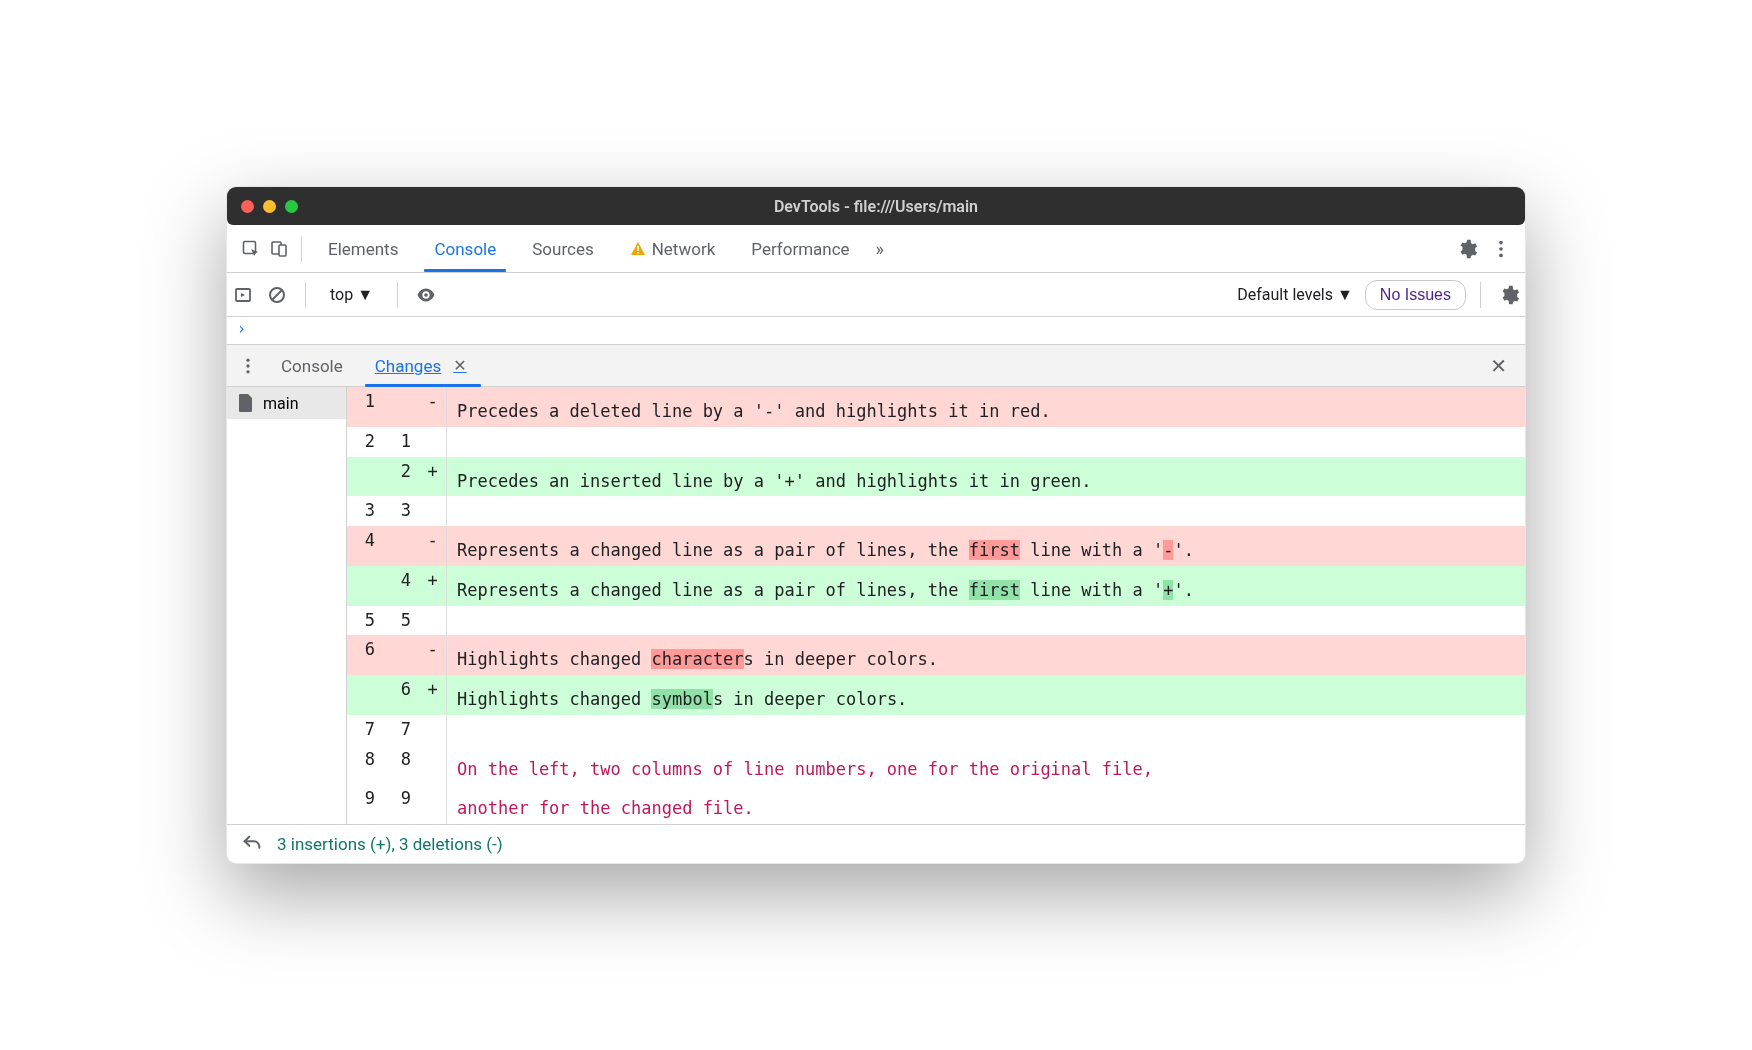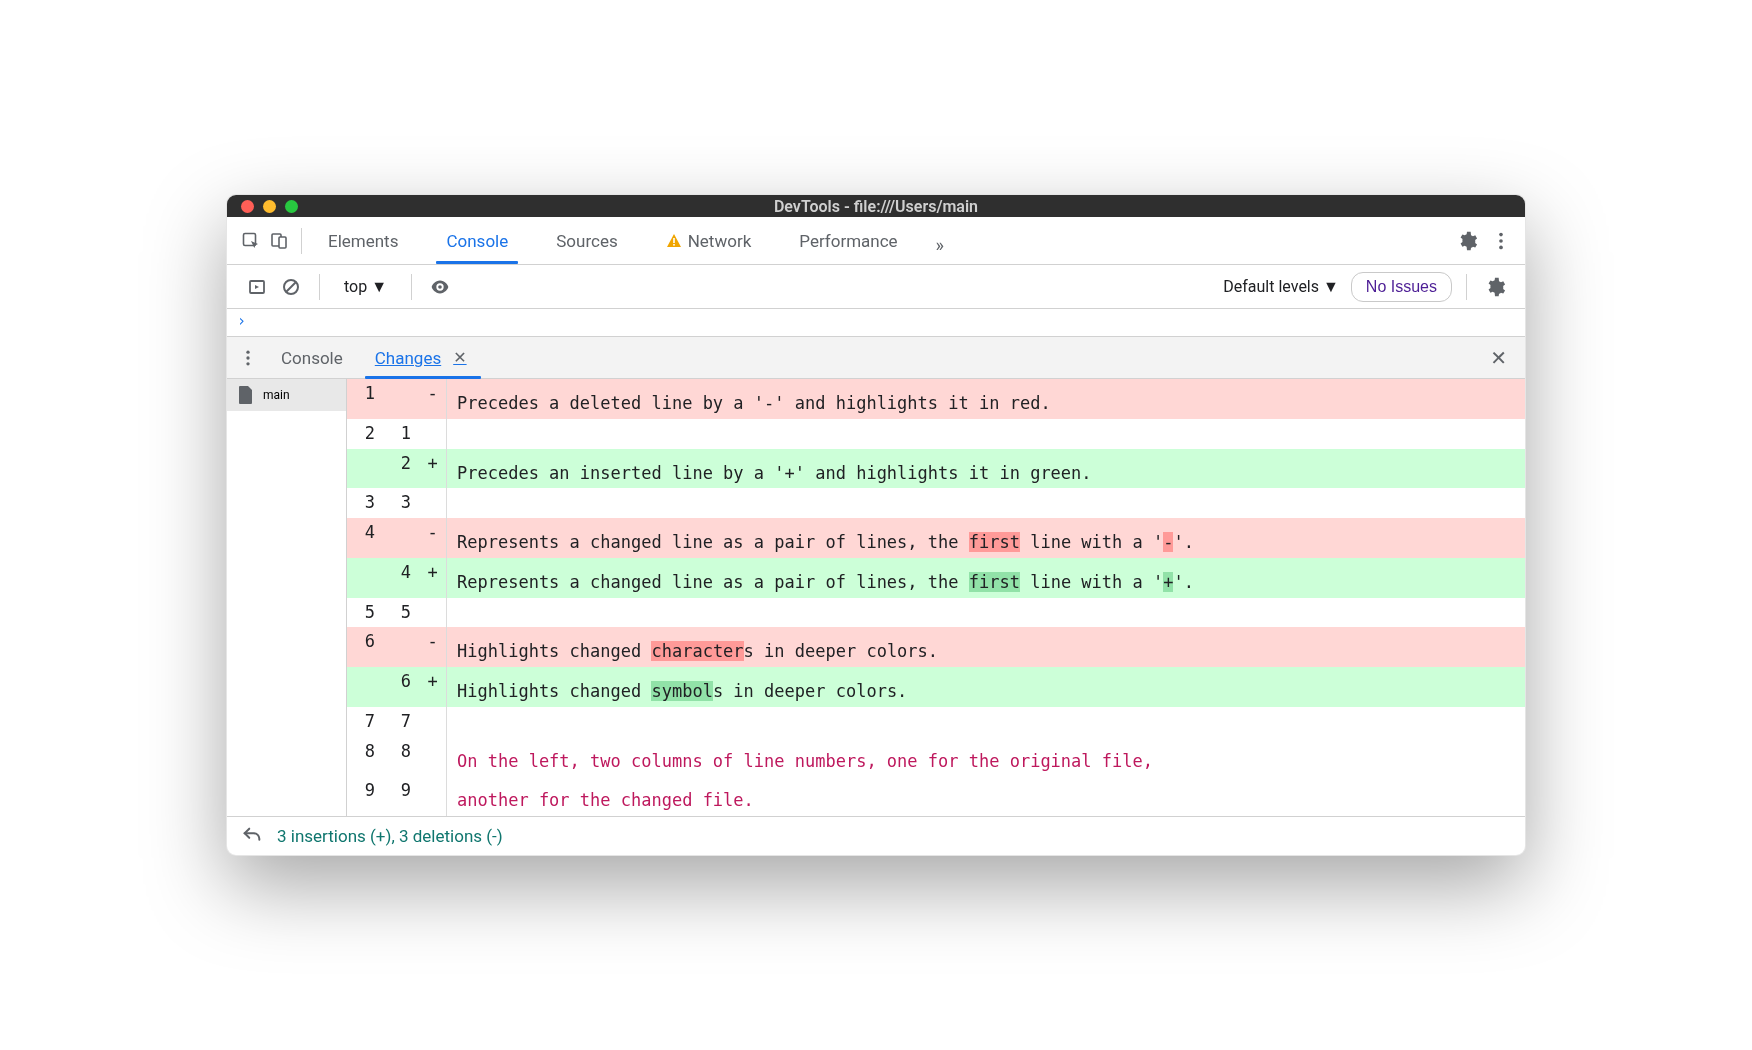"DevTools - file:///Users/main" .titlebar { border-radius: none -> 6px; height: 22px -> 38px }
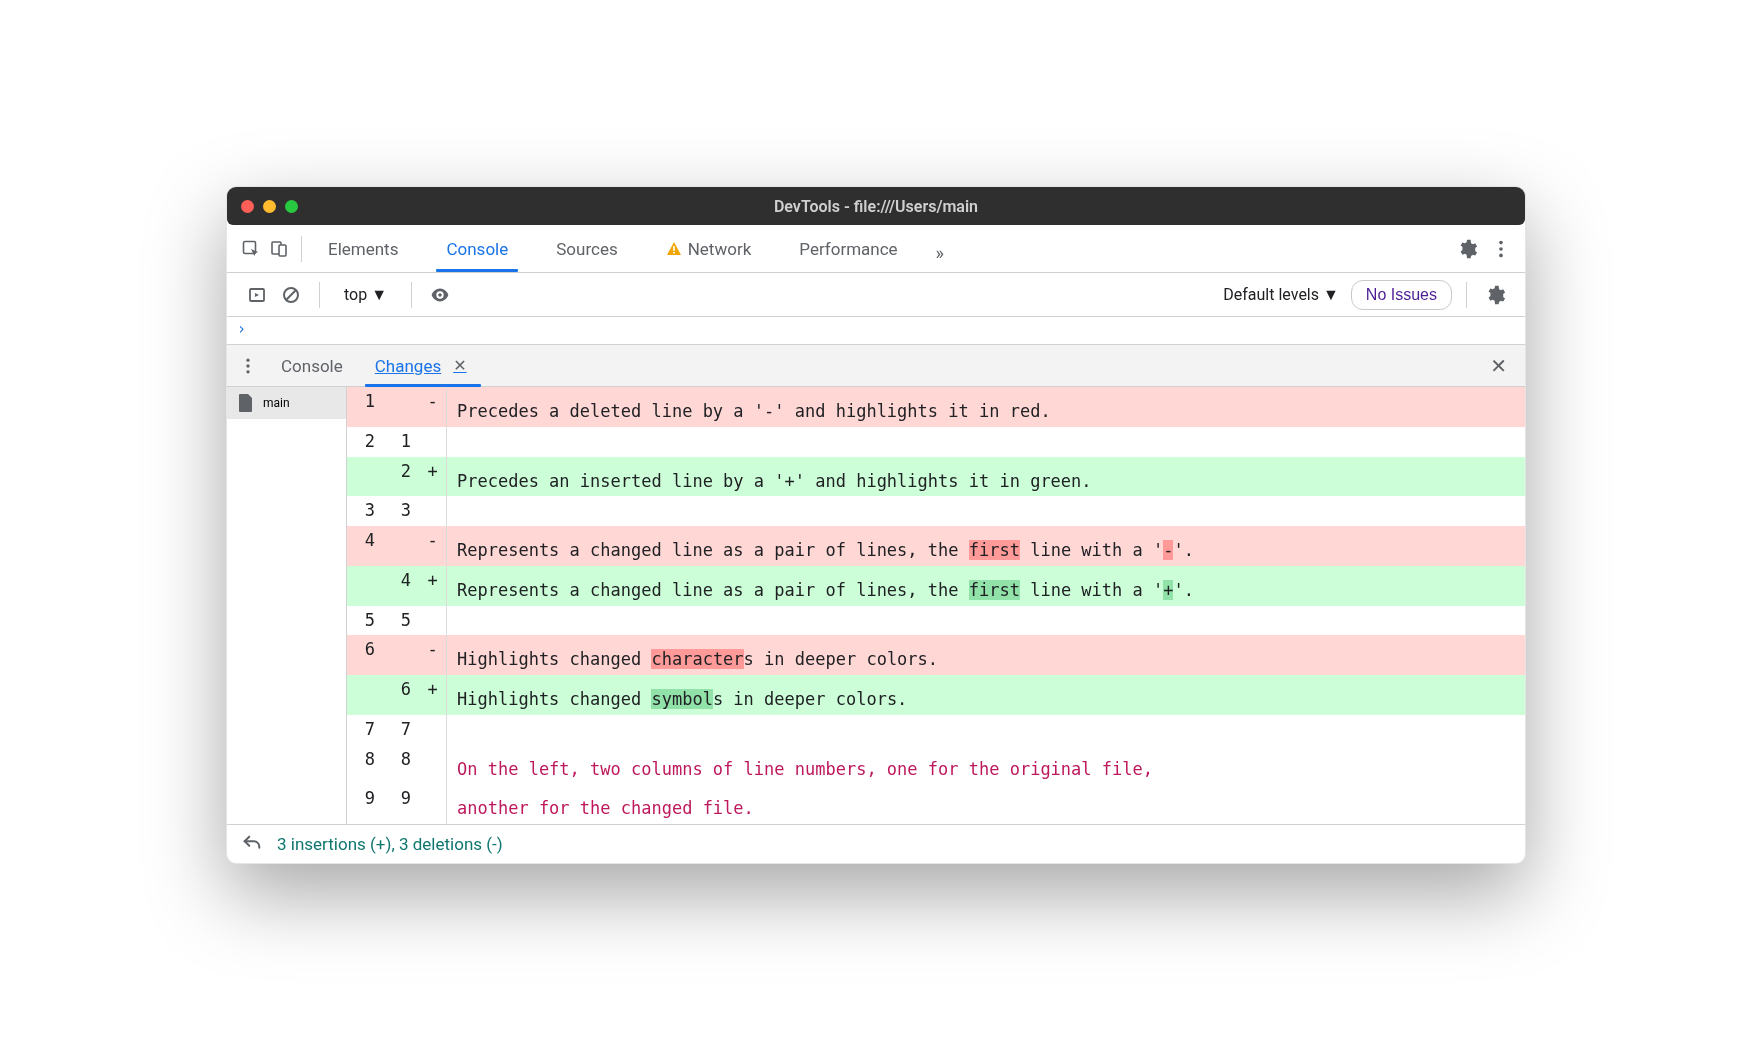"Elements" .main-tabs { align-items: flex-end -> center; gap: 12px -> 0 }
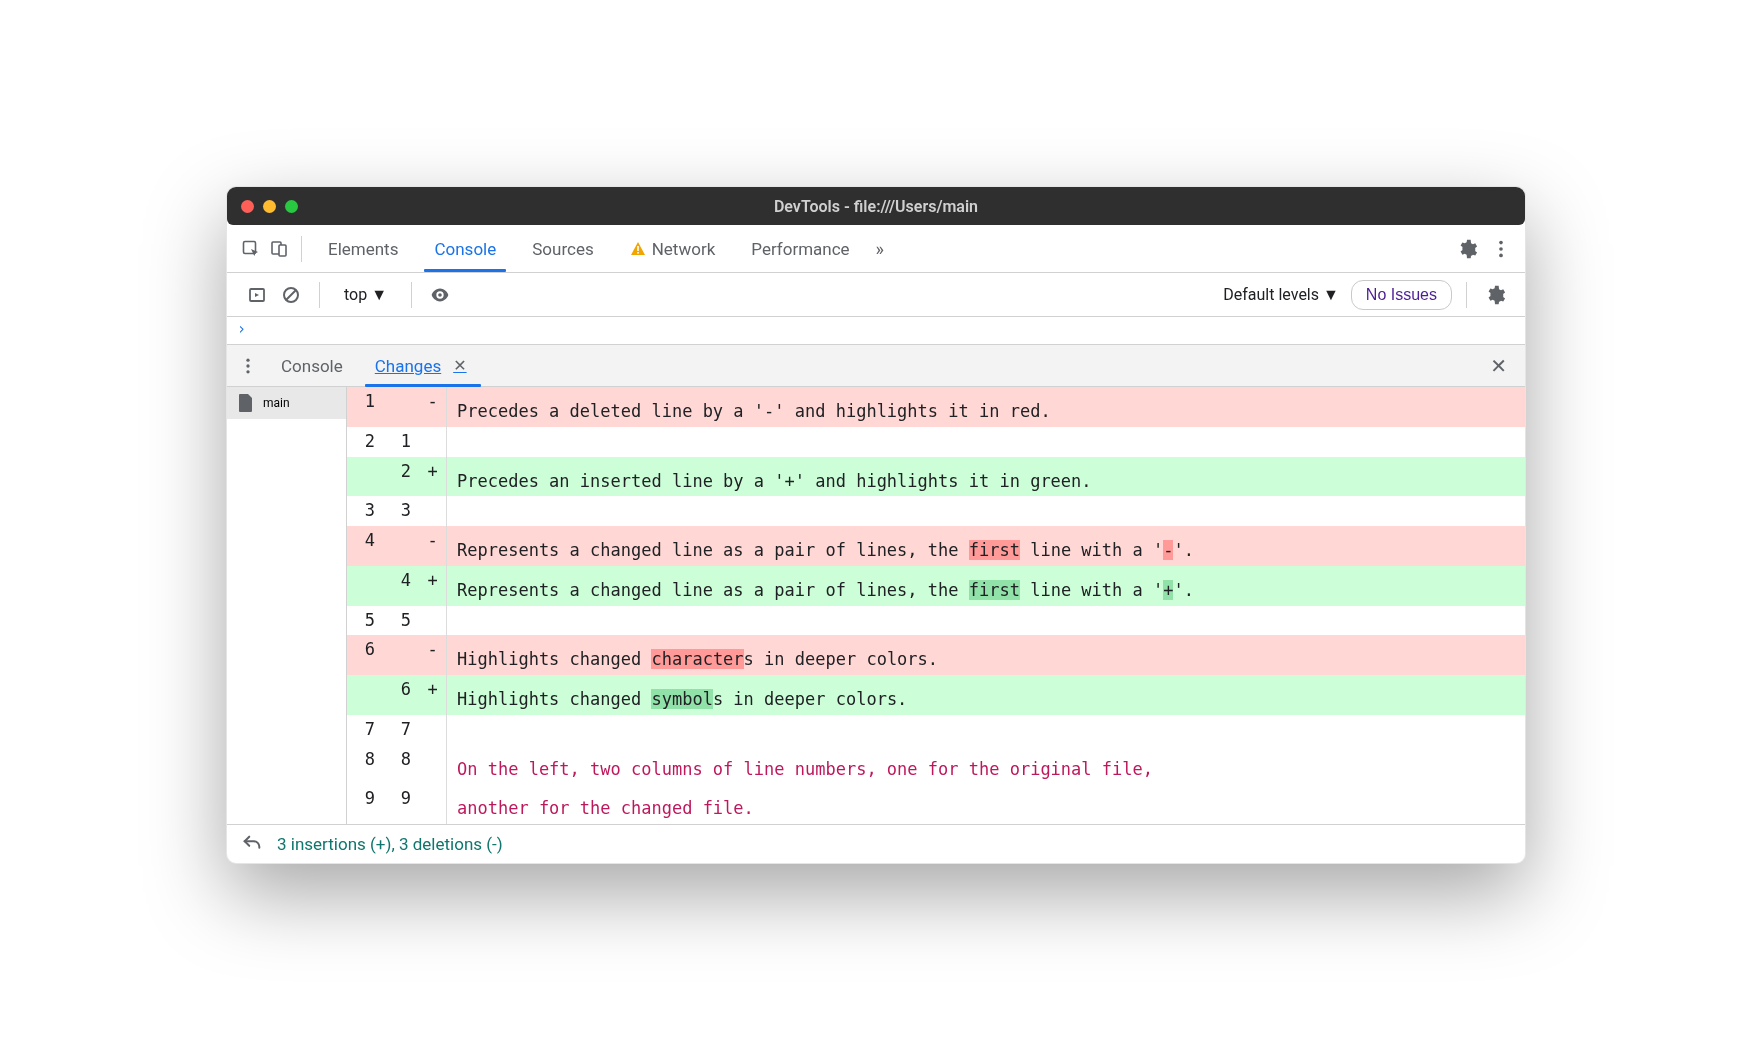"top" .toolbar { padding: 0 16px -> 0 2px }
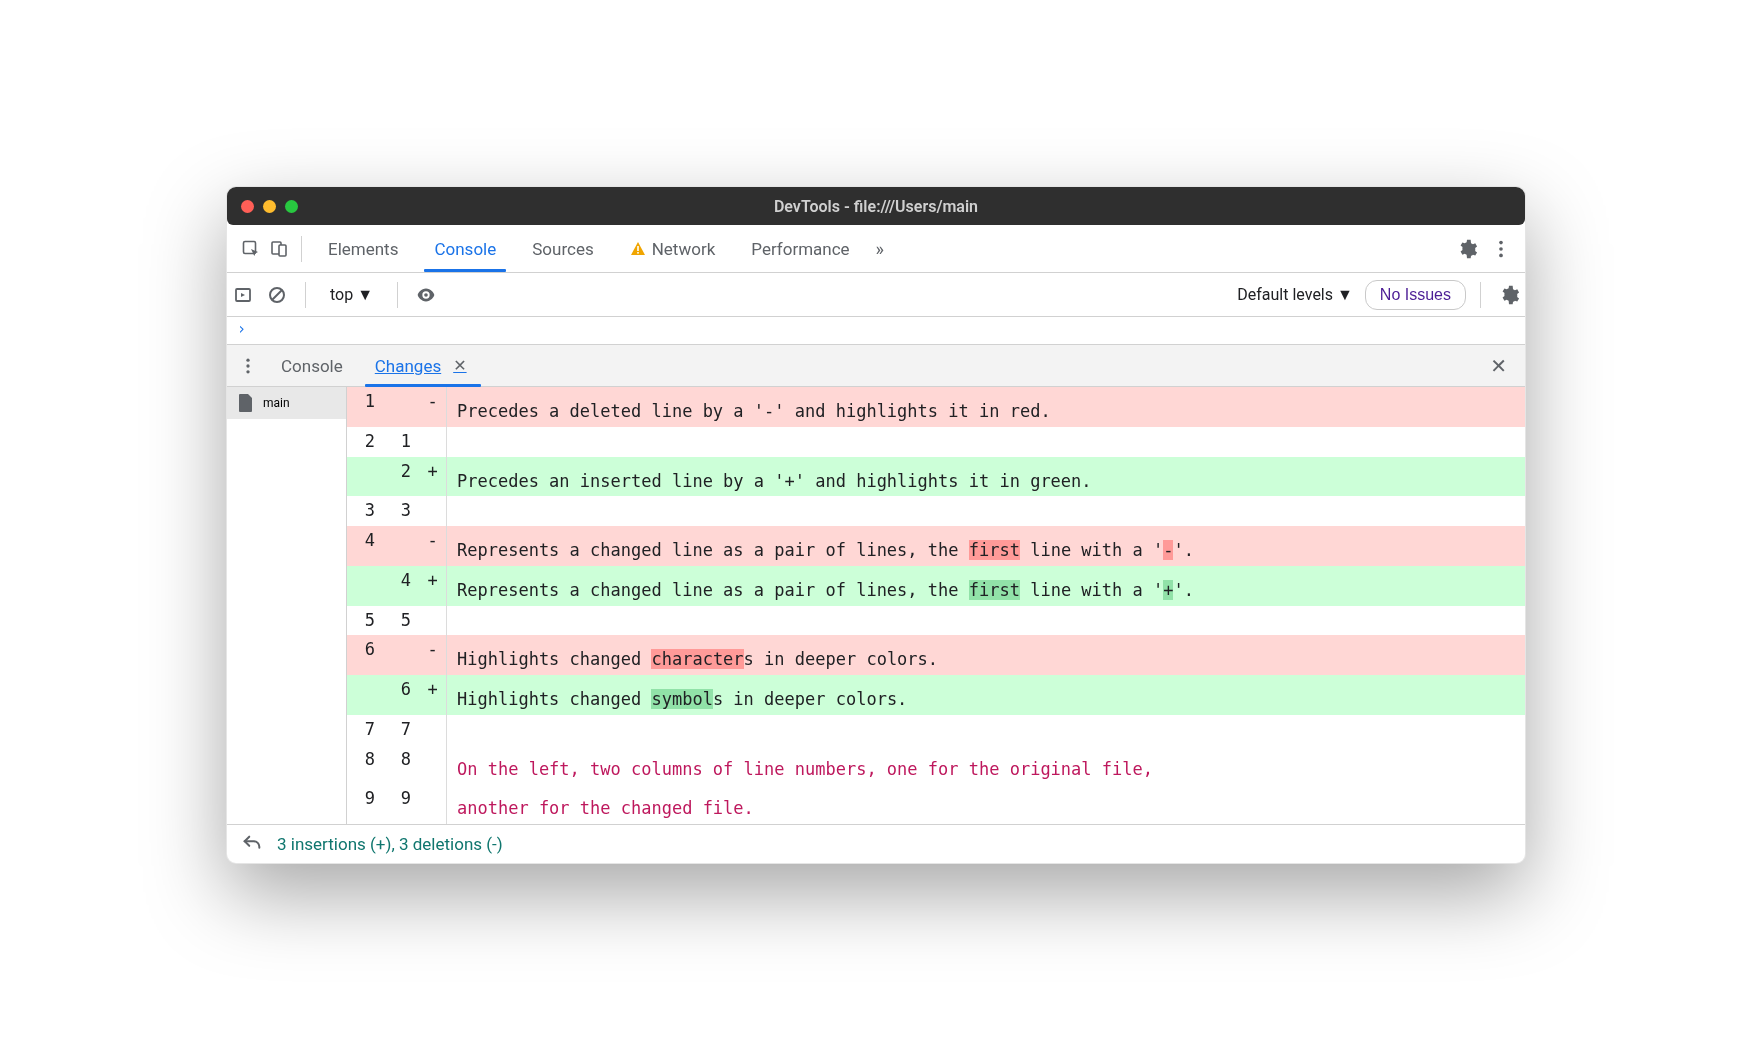"main" .file-item { font-size: 12px -> 16px }
